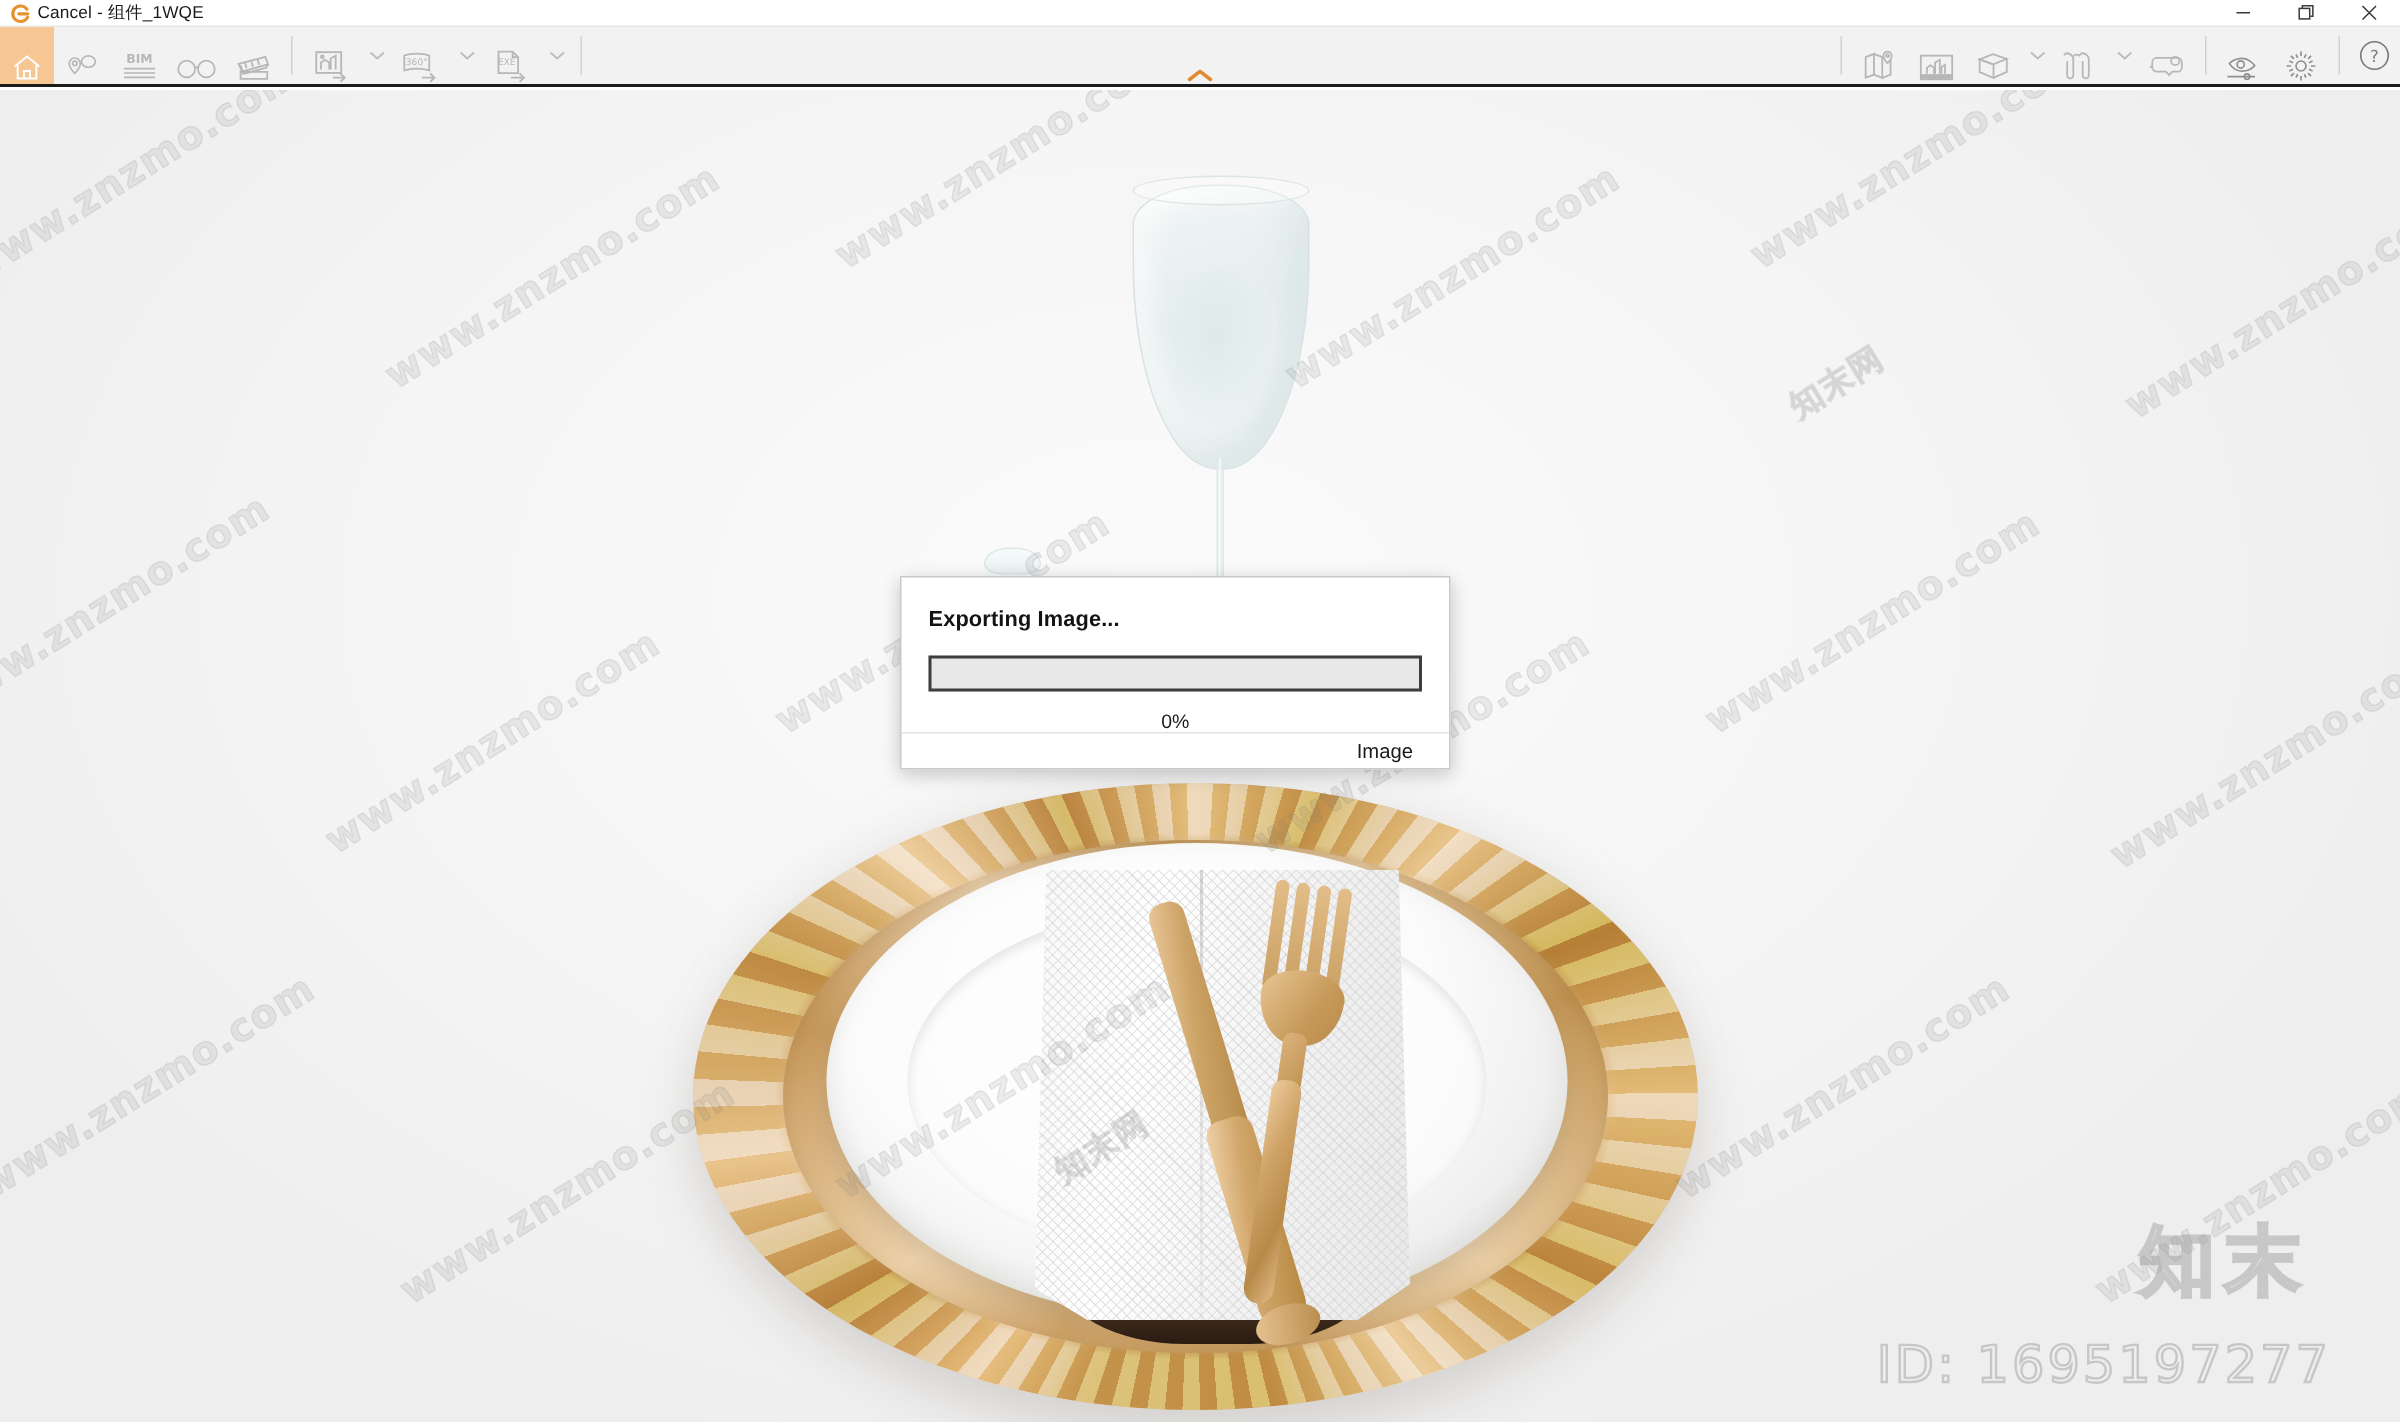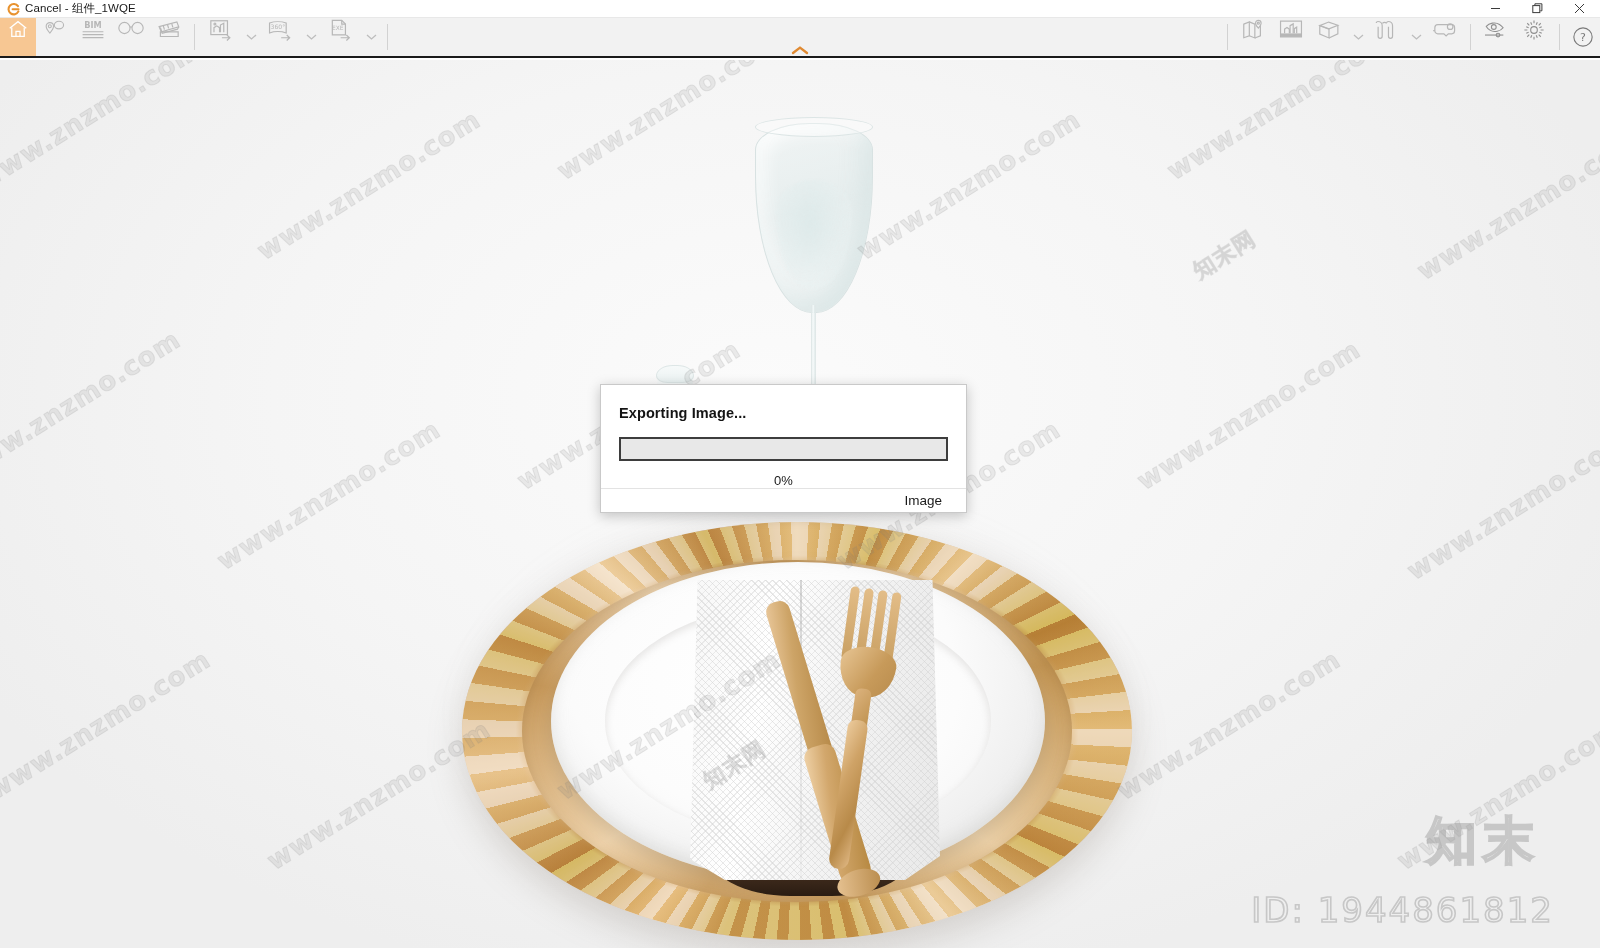"BIM" .tb-btn { align-items: flex-start -> flex-end }
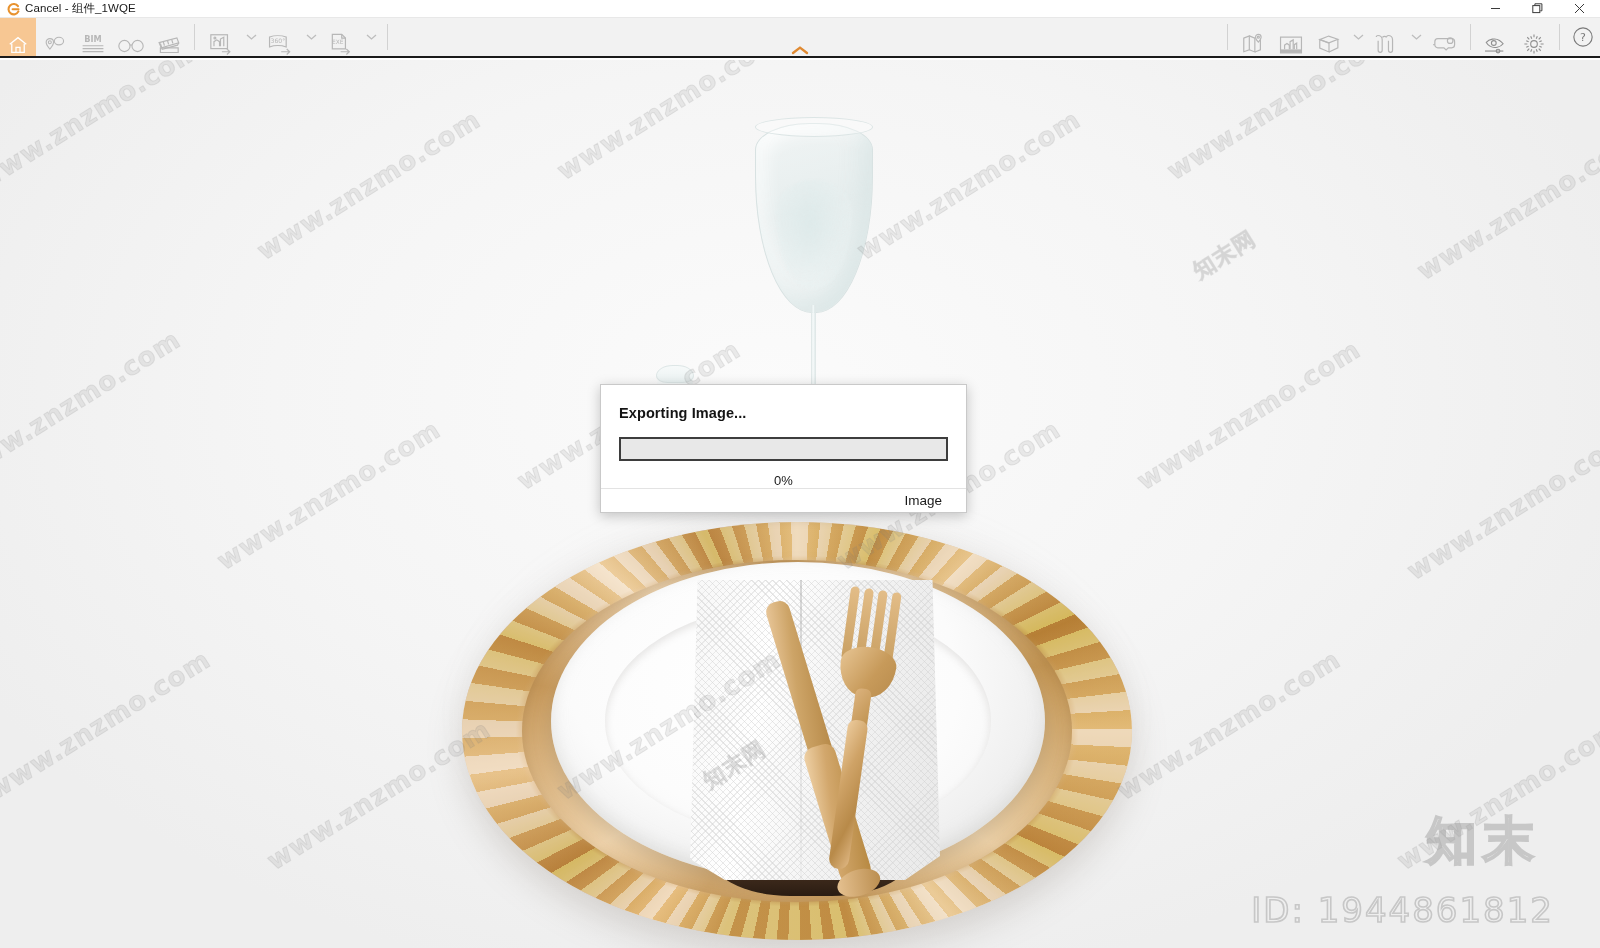"ID: 1944861812" div { text: 1944861812 -> 1695197277 }
